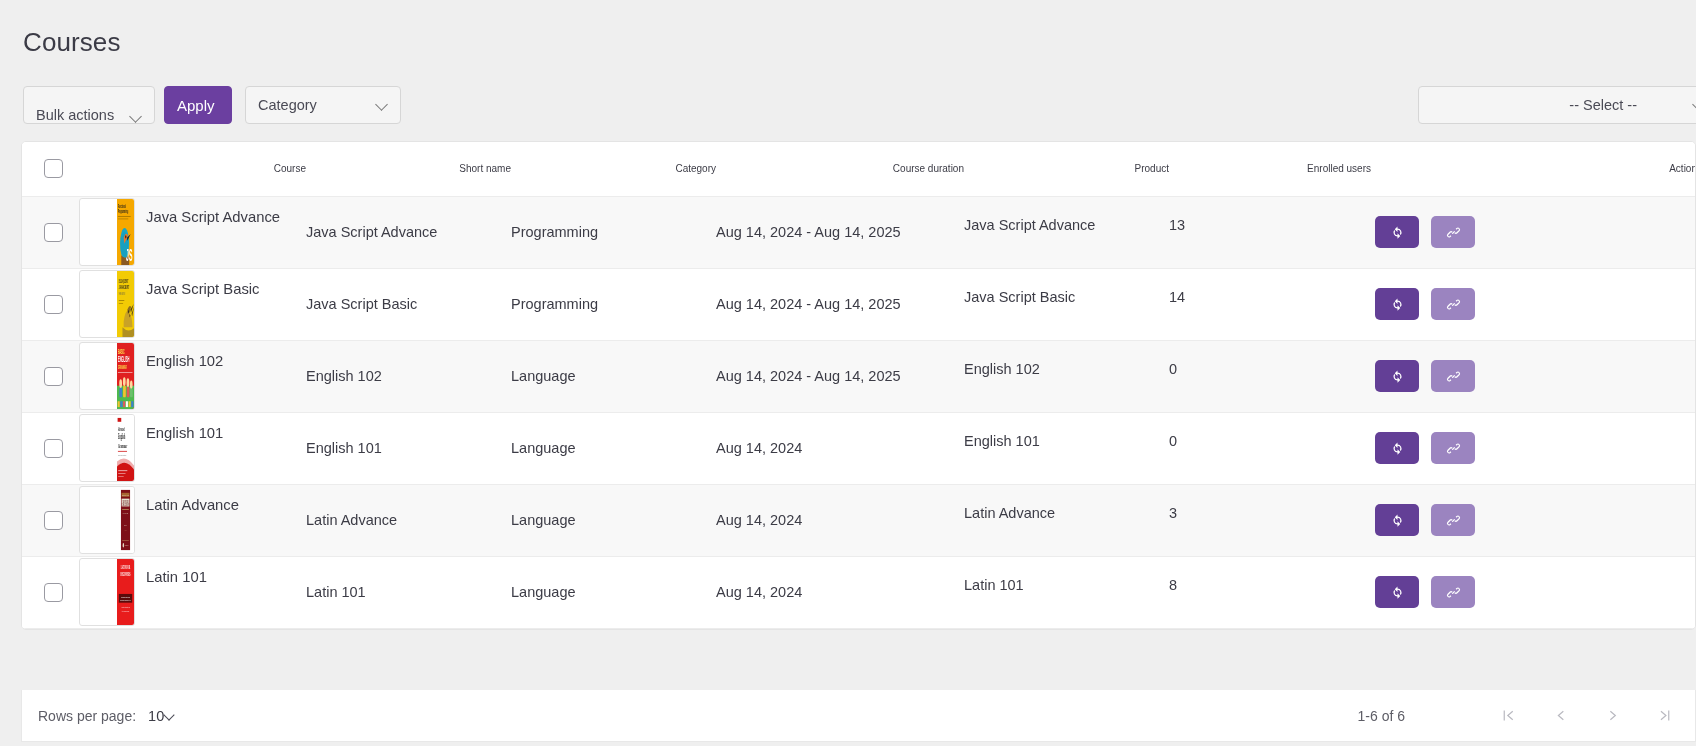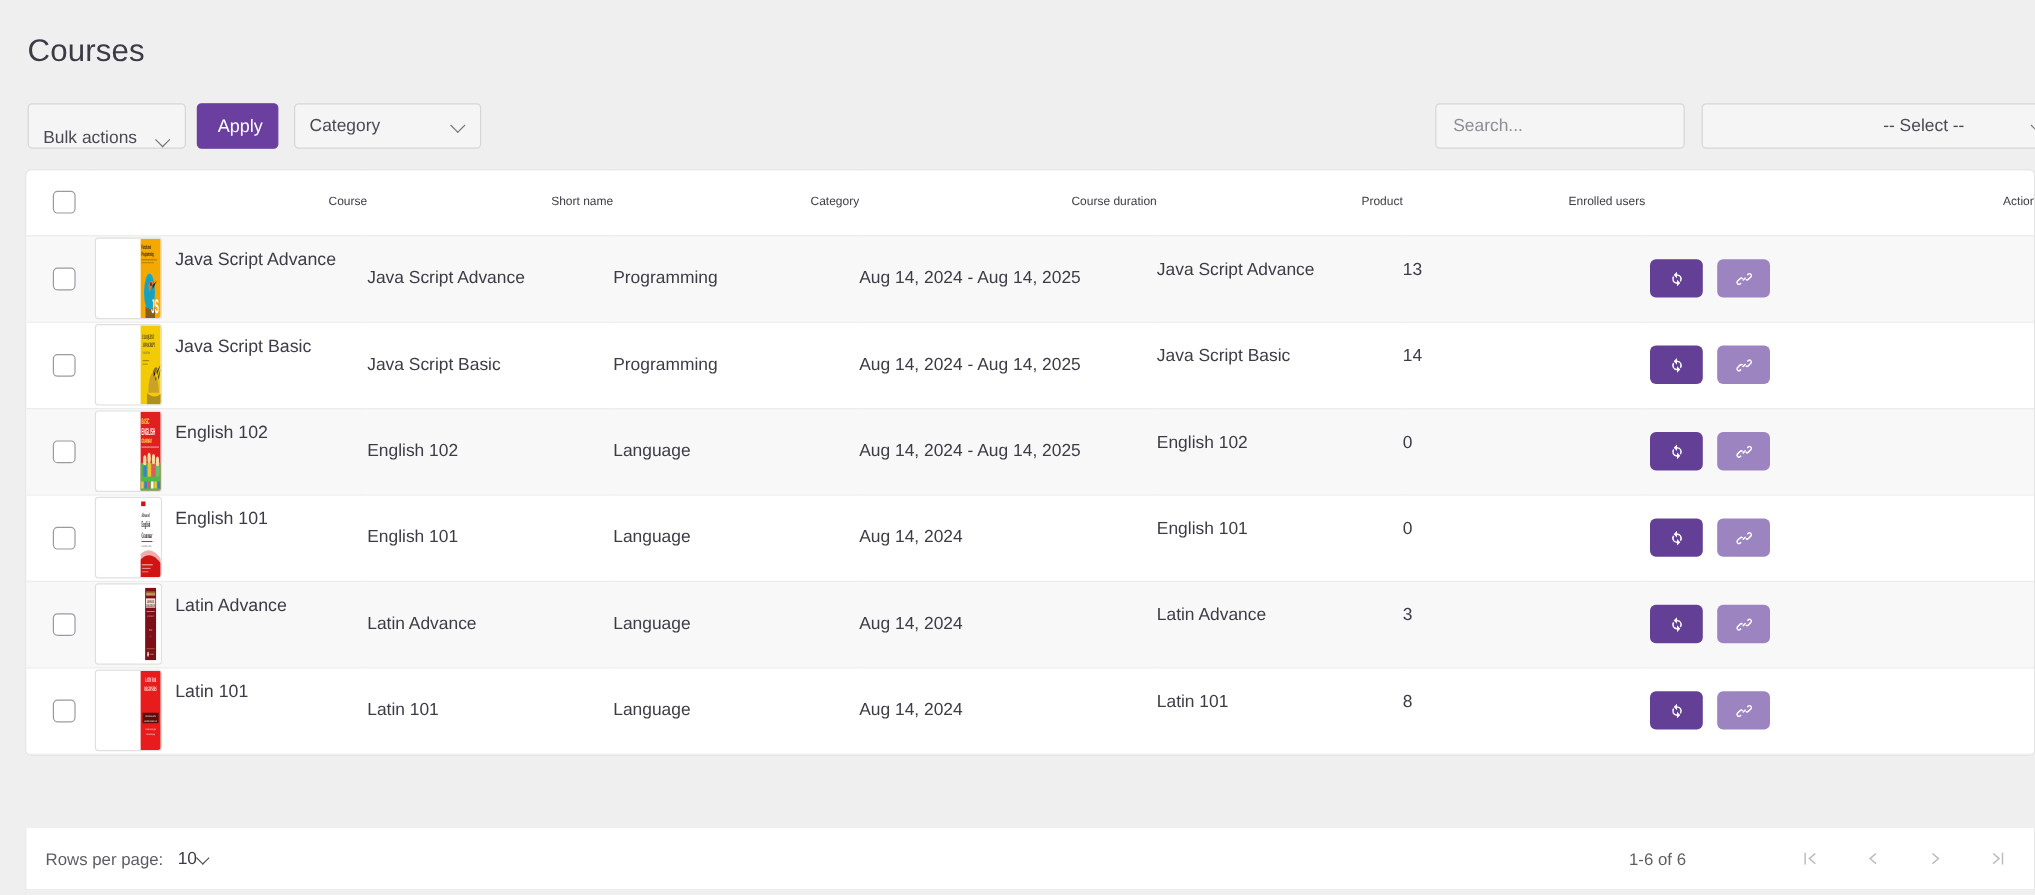"Apply" #apply-btn { justify-content: flex-end -> flex-start }
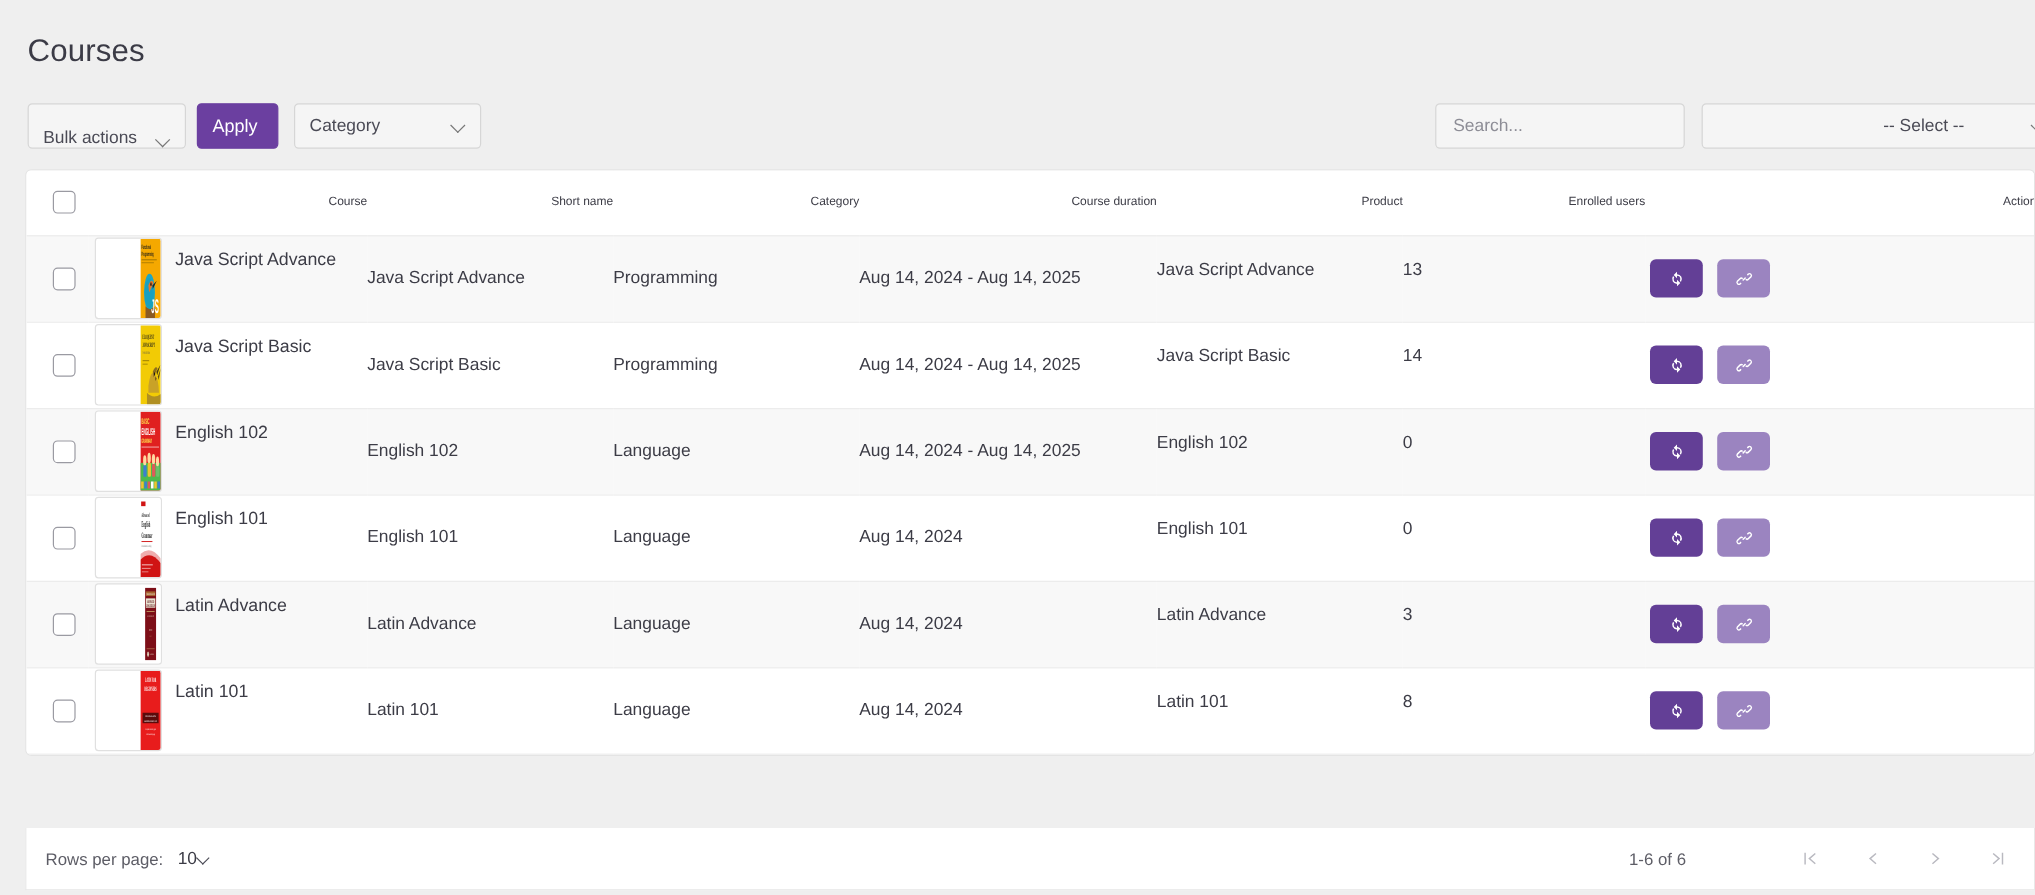"Search..." div.ctl { html: <div> <input> </div> -> none }
